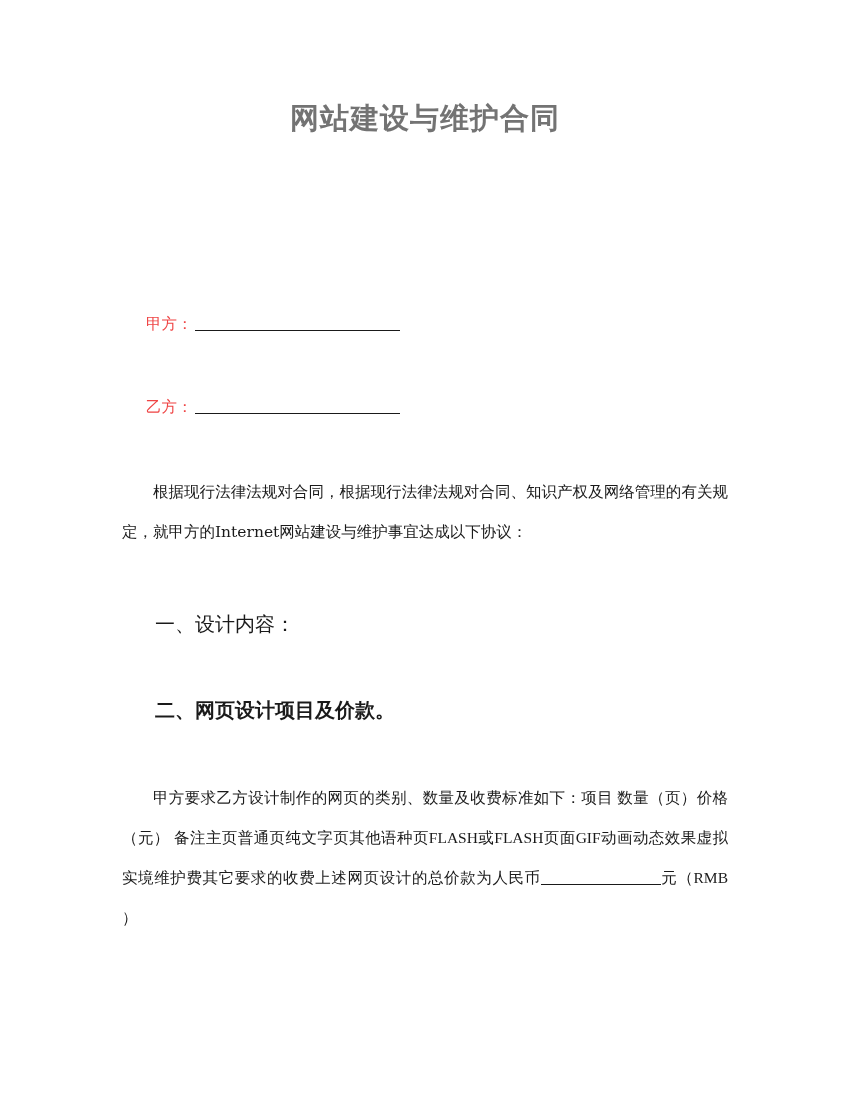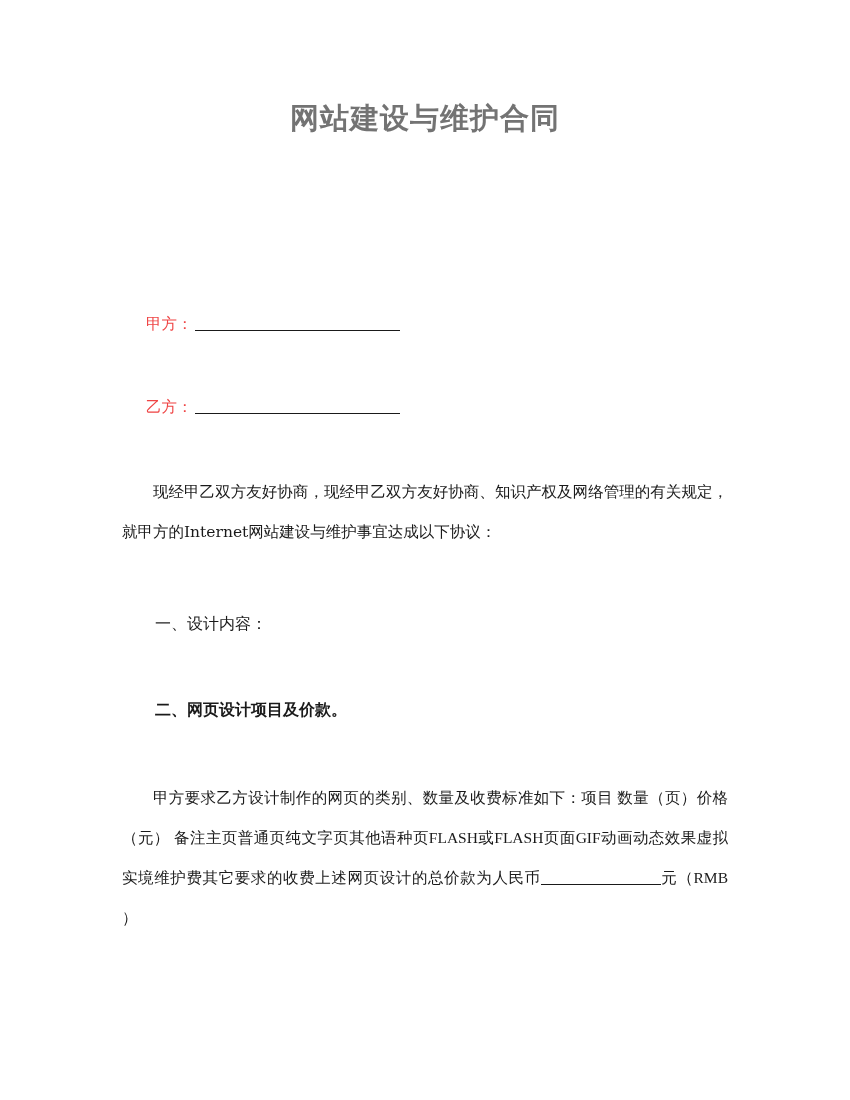"现经甲乙双方友好协商，现经甲乙双方友好协商、知识产权及网络管理的有关规定，就甲方" div.para { text: 现经甲乙双方友好协商，现经甲乙双方友好协商 -> 根据现行法律法规对合同，根据现行法律法规对合同 }
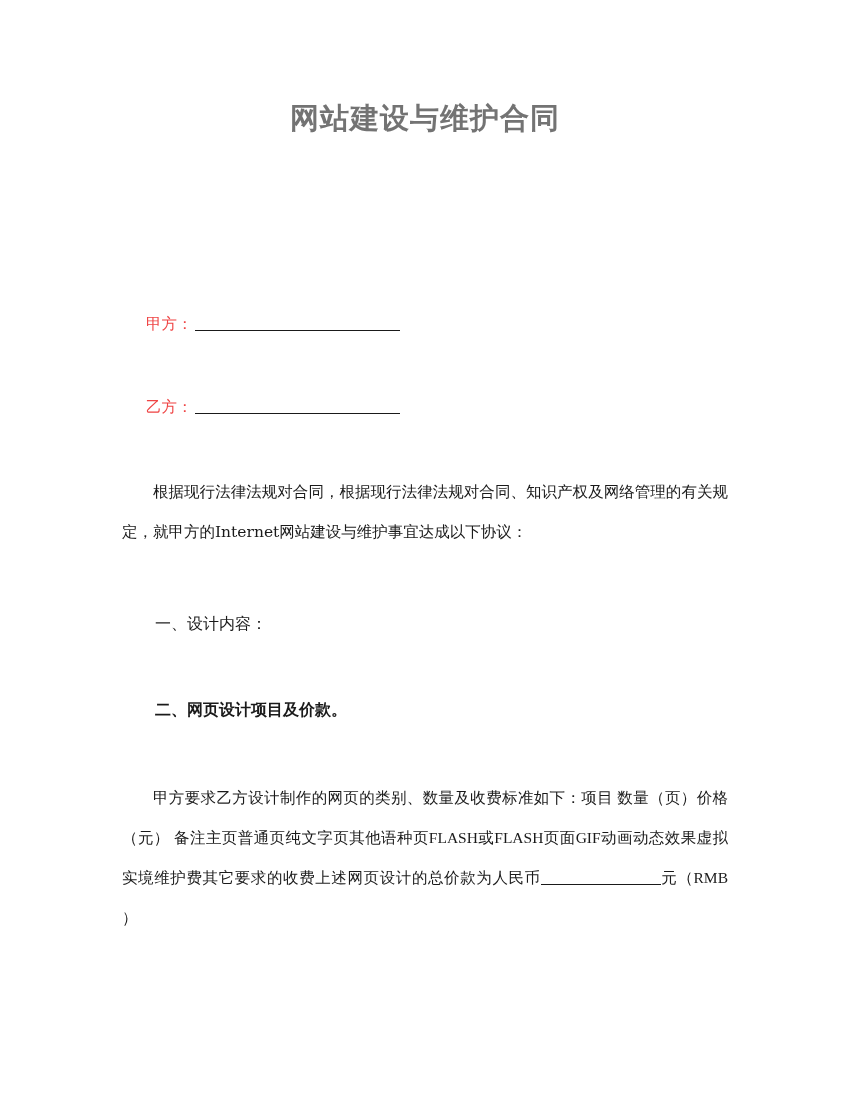"一、设计内容：" .section-head { font-size: 16px -> 20px }
